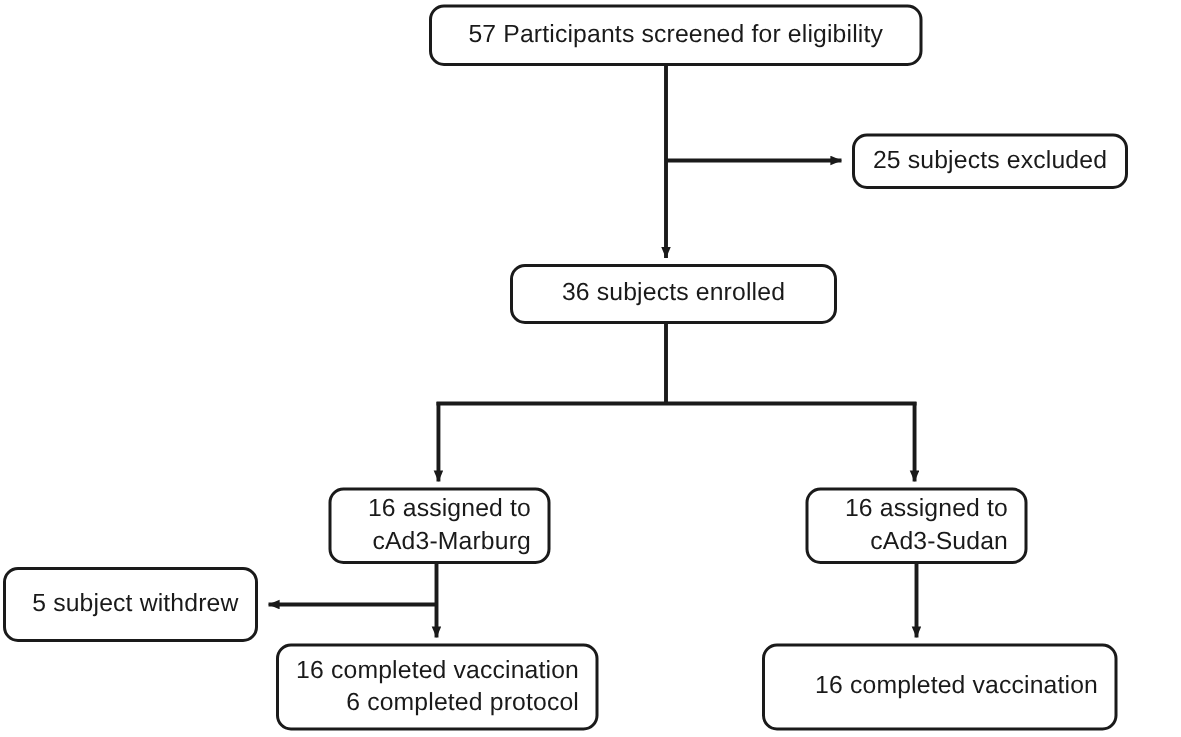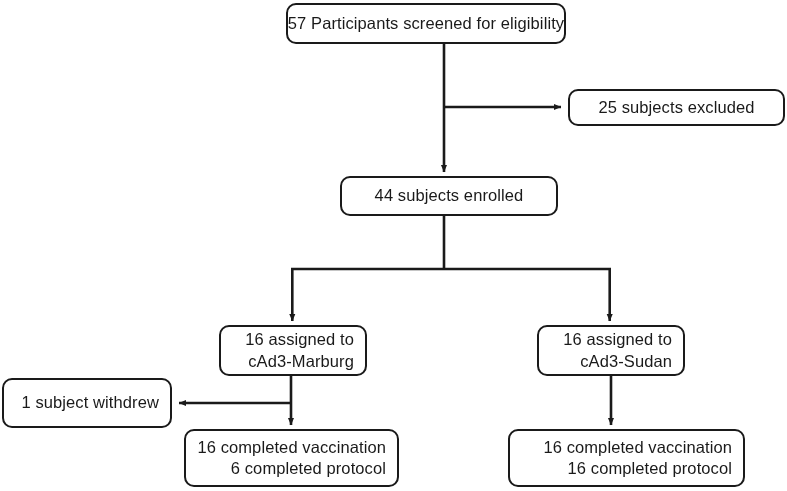"57 Participants screened for eligibility" div.node { width: 280px -> 329px }
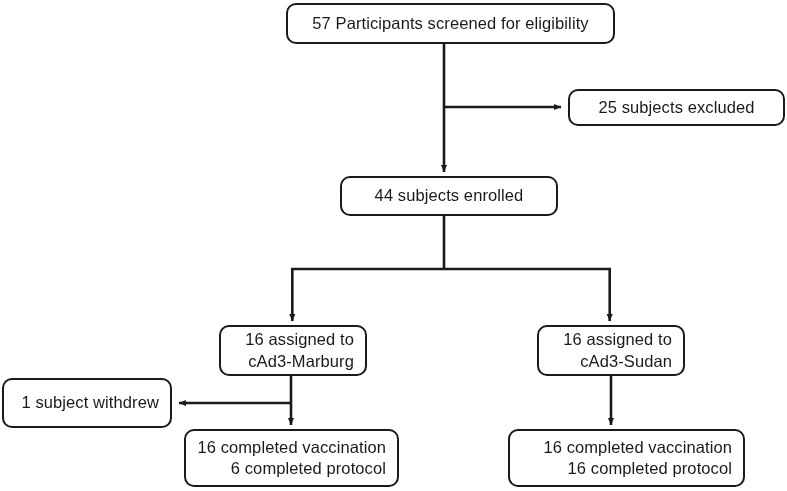"25 subjects excluded" div.node { width: 217px -> 184px }
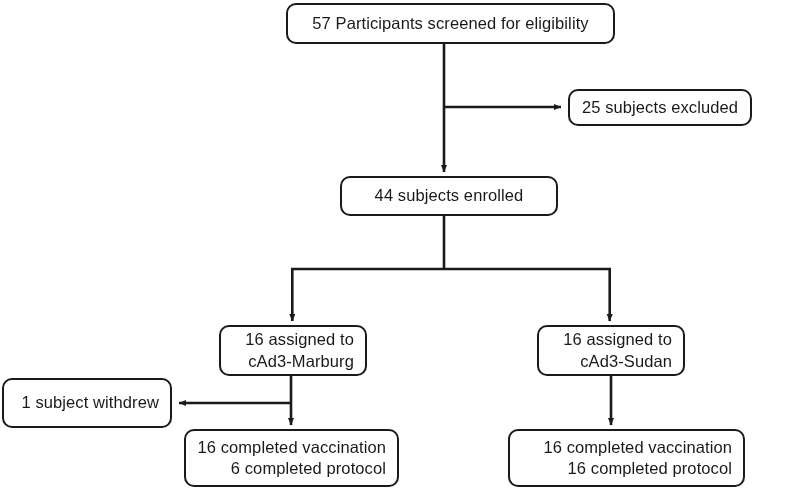"44 subjects enrolled" span.node-line { text: 44 -> 36 }
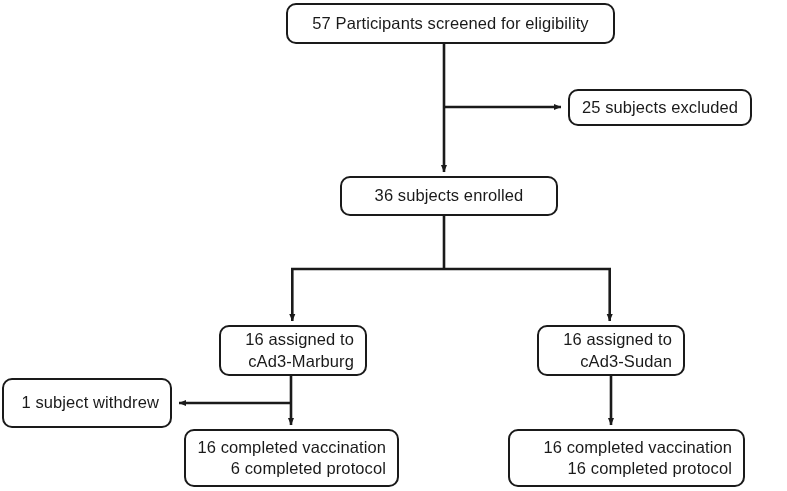"1 subject withdrew" span.node-line { text: 1 -> 5 }
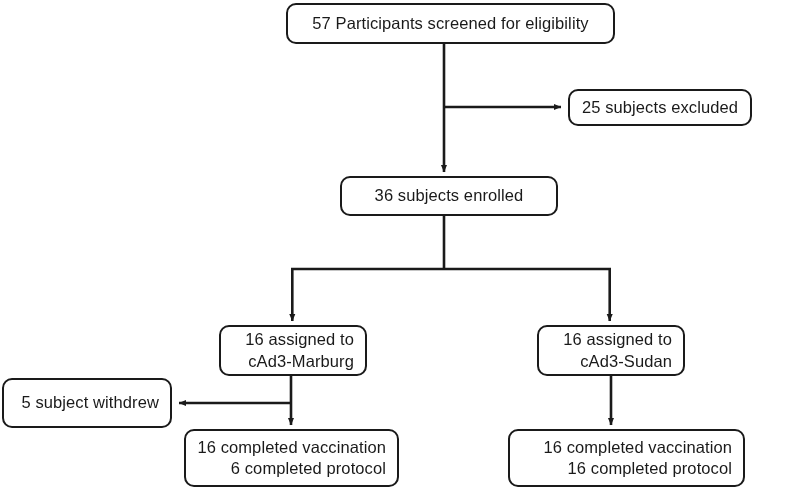"16 completed protocol" span.node-line { html: <span>16 completed protocol</span> -> none }
